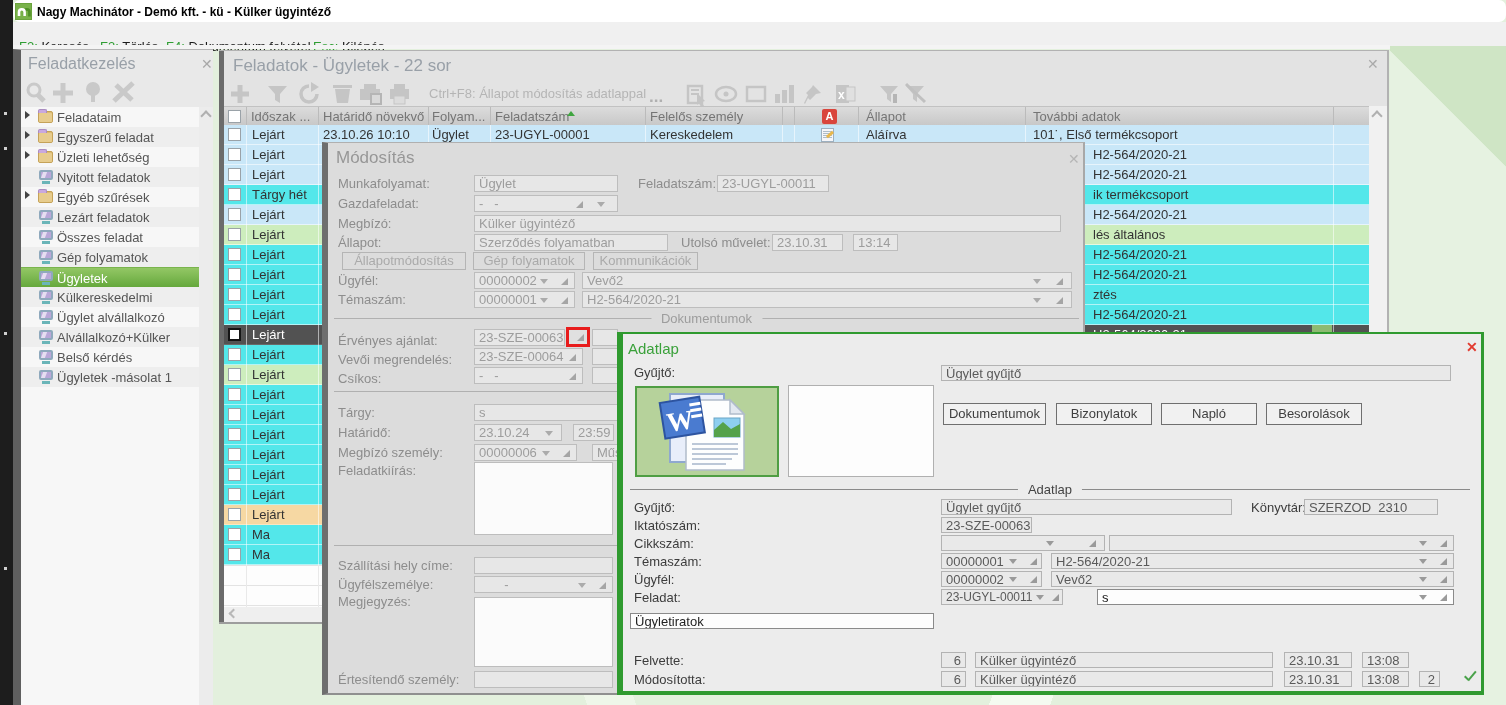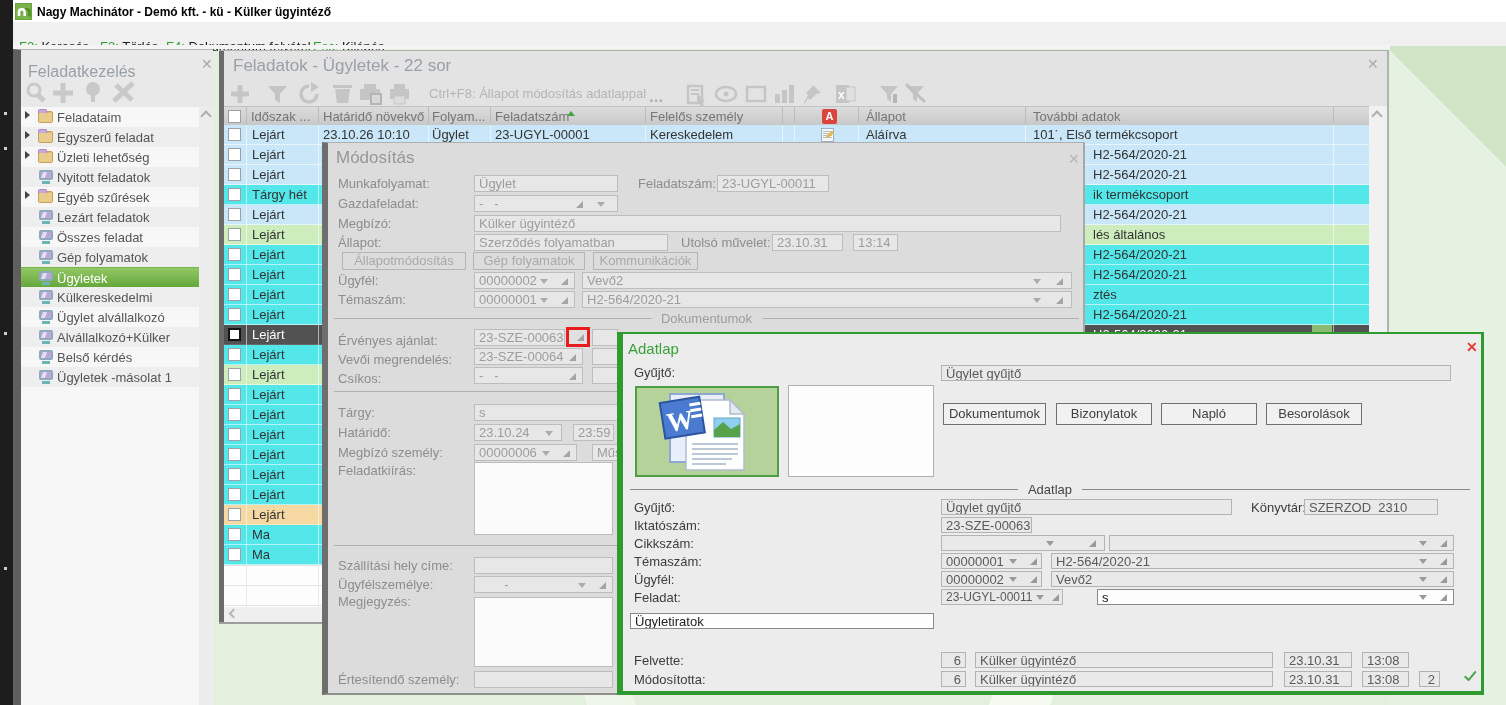"Nagy Machinátor - Demó kft." #titlebar { border-radius: none -> 7px }
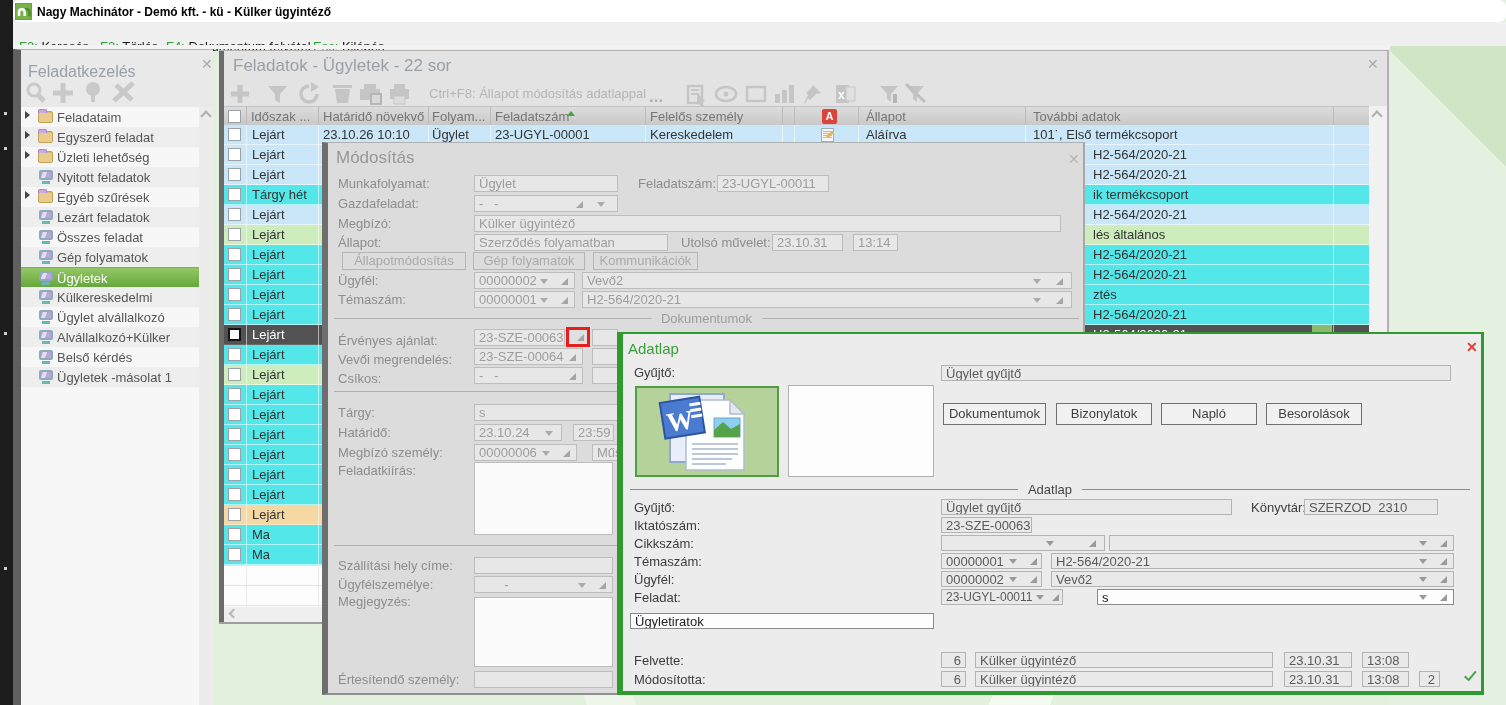"Feladatkezelés" #lp-title { margin-top: 8px -> none }
